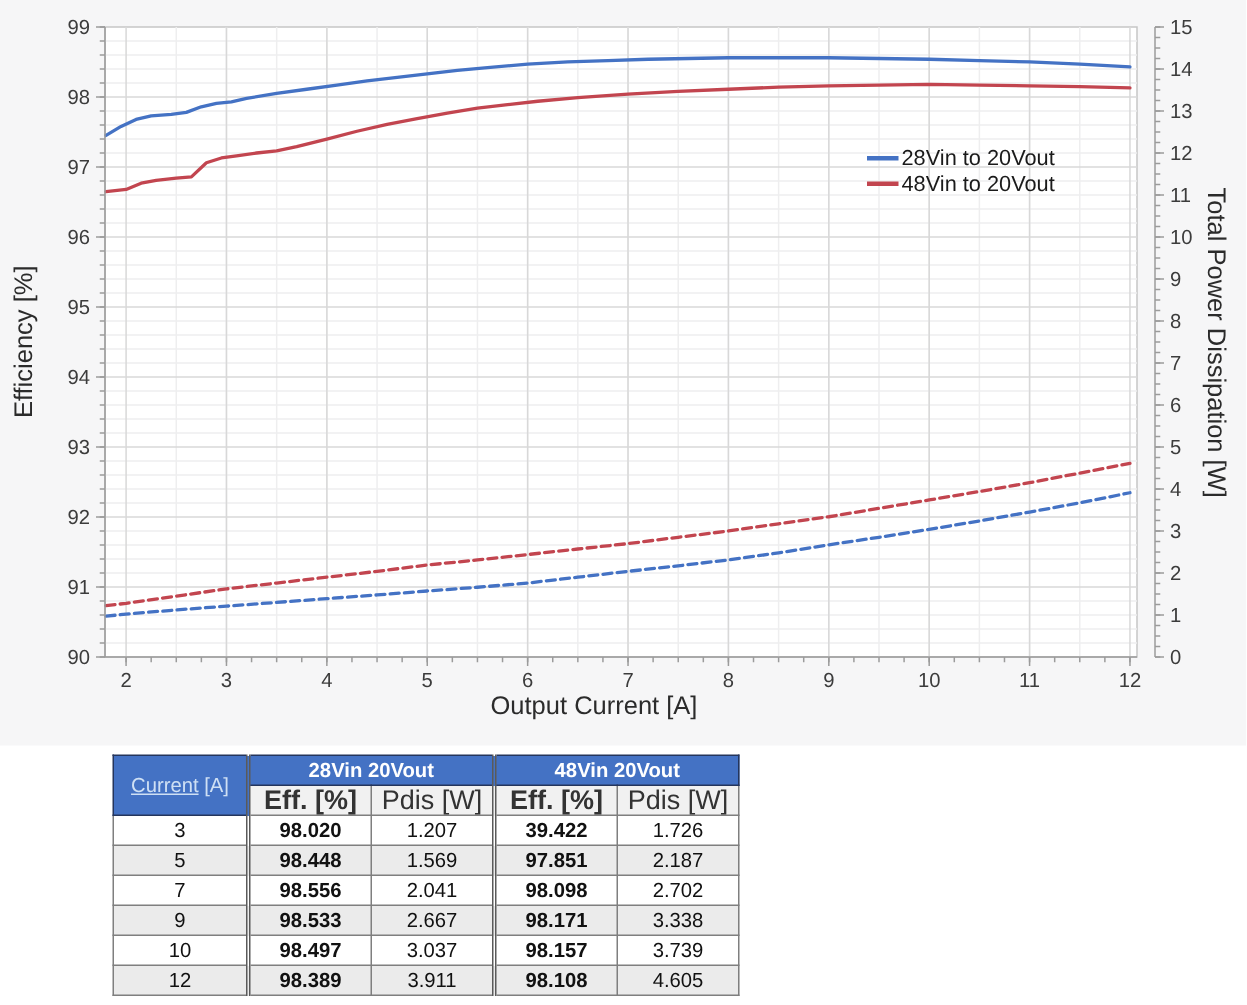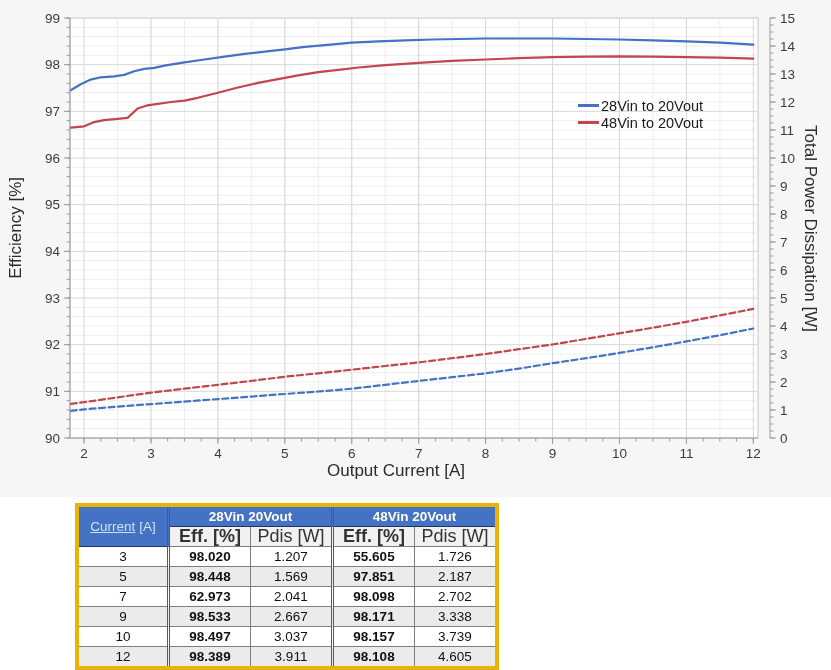"Current [A]" #data-table { border: 4px solid #eab308 -> 1px solid #eab308 }
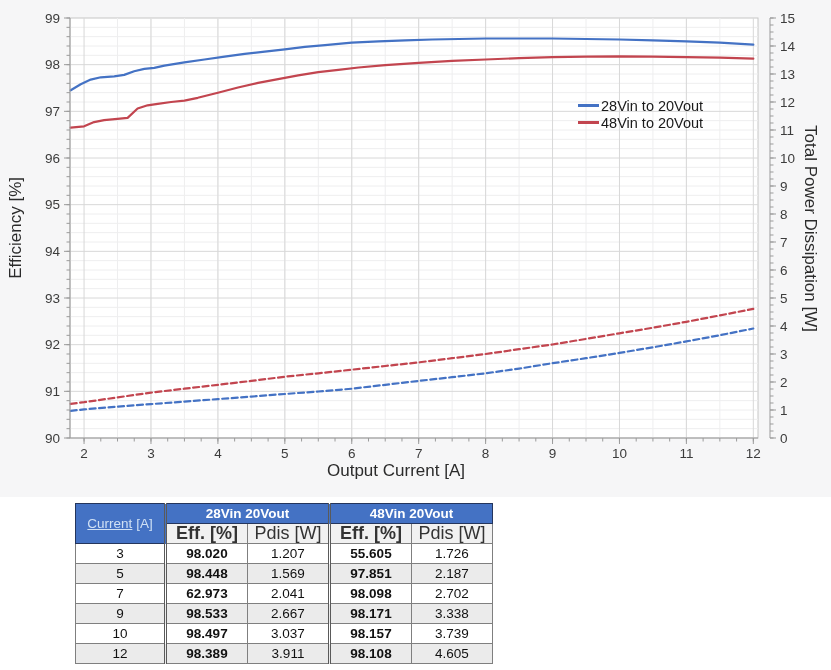"55.605" td.group-start { text: 55.605 -> 39.422 }
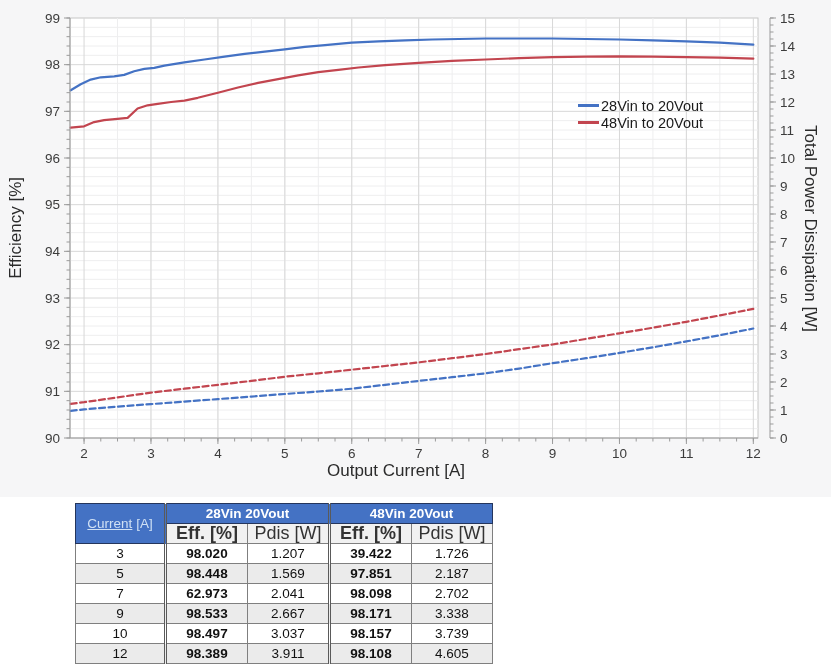"62.973" td.group-start { text: 62.973 -> 98.556 }
